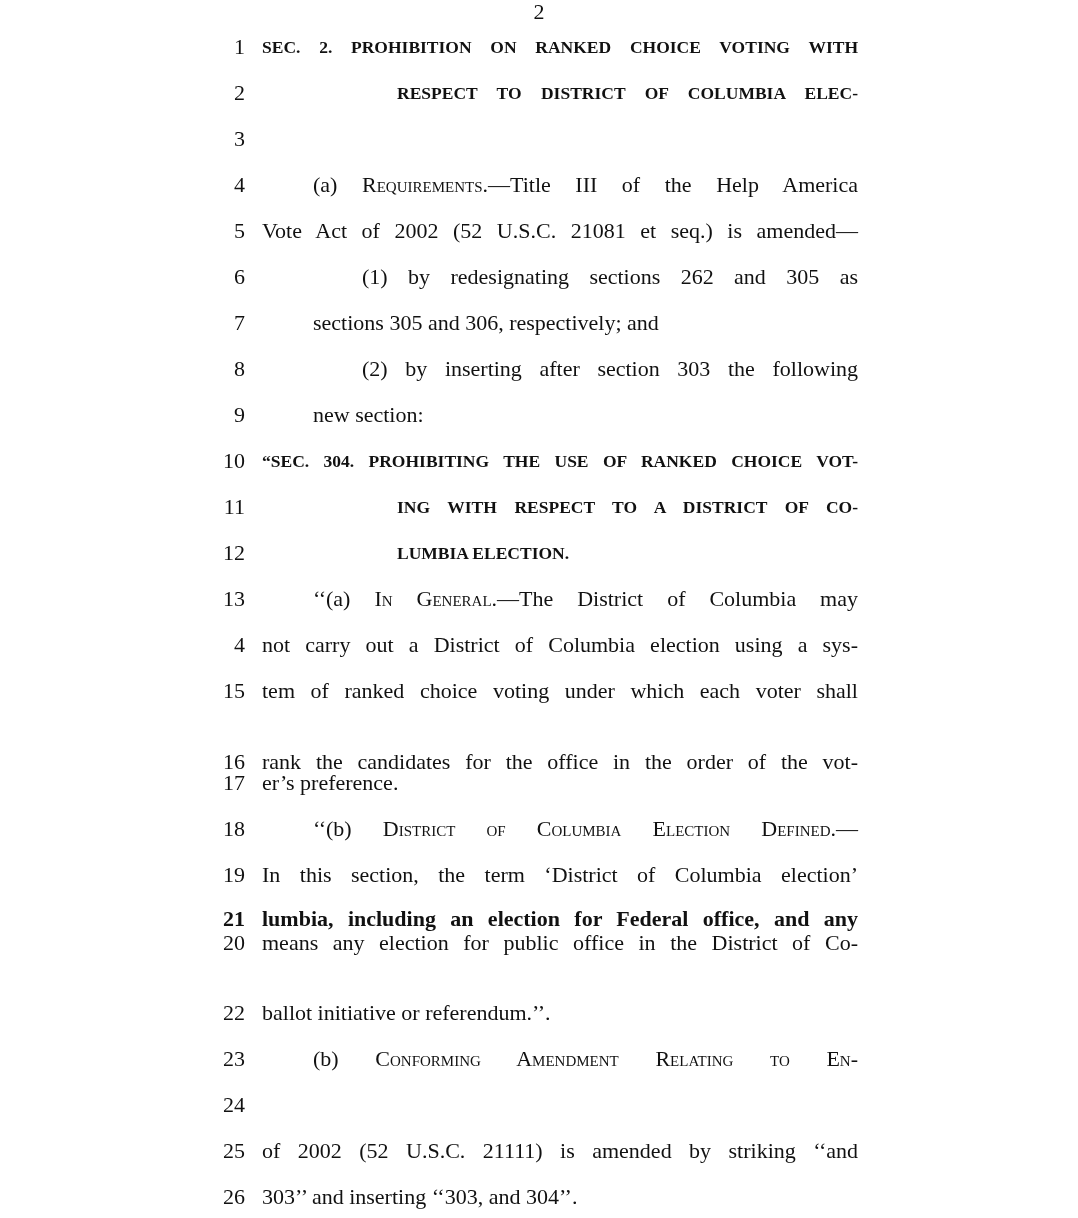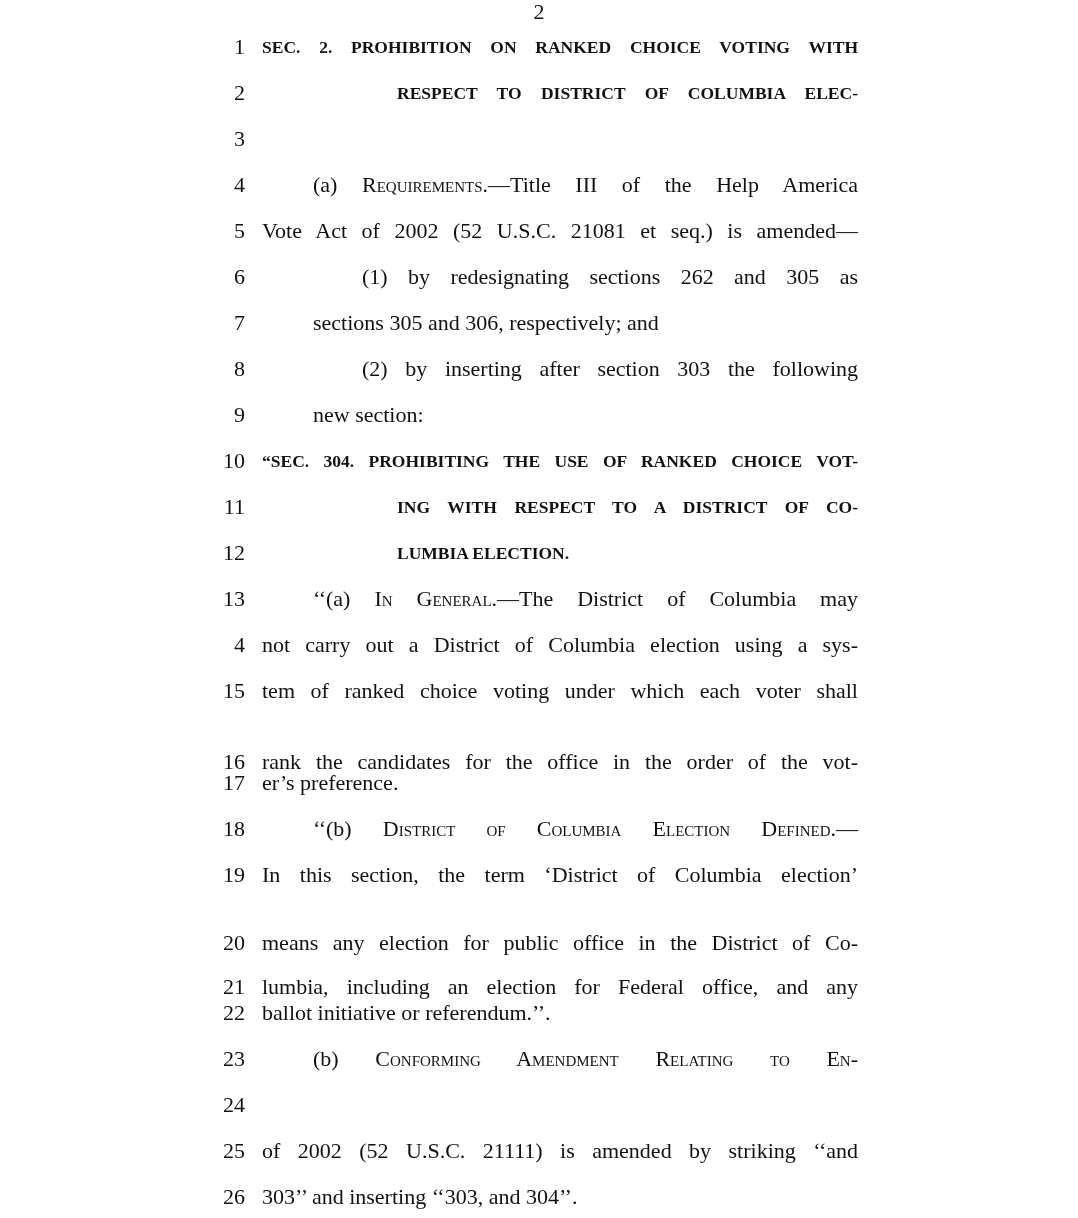"21" div.line { font-weight: none -> bold; top: 973px -> 905px }
